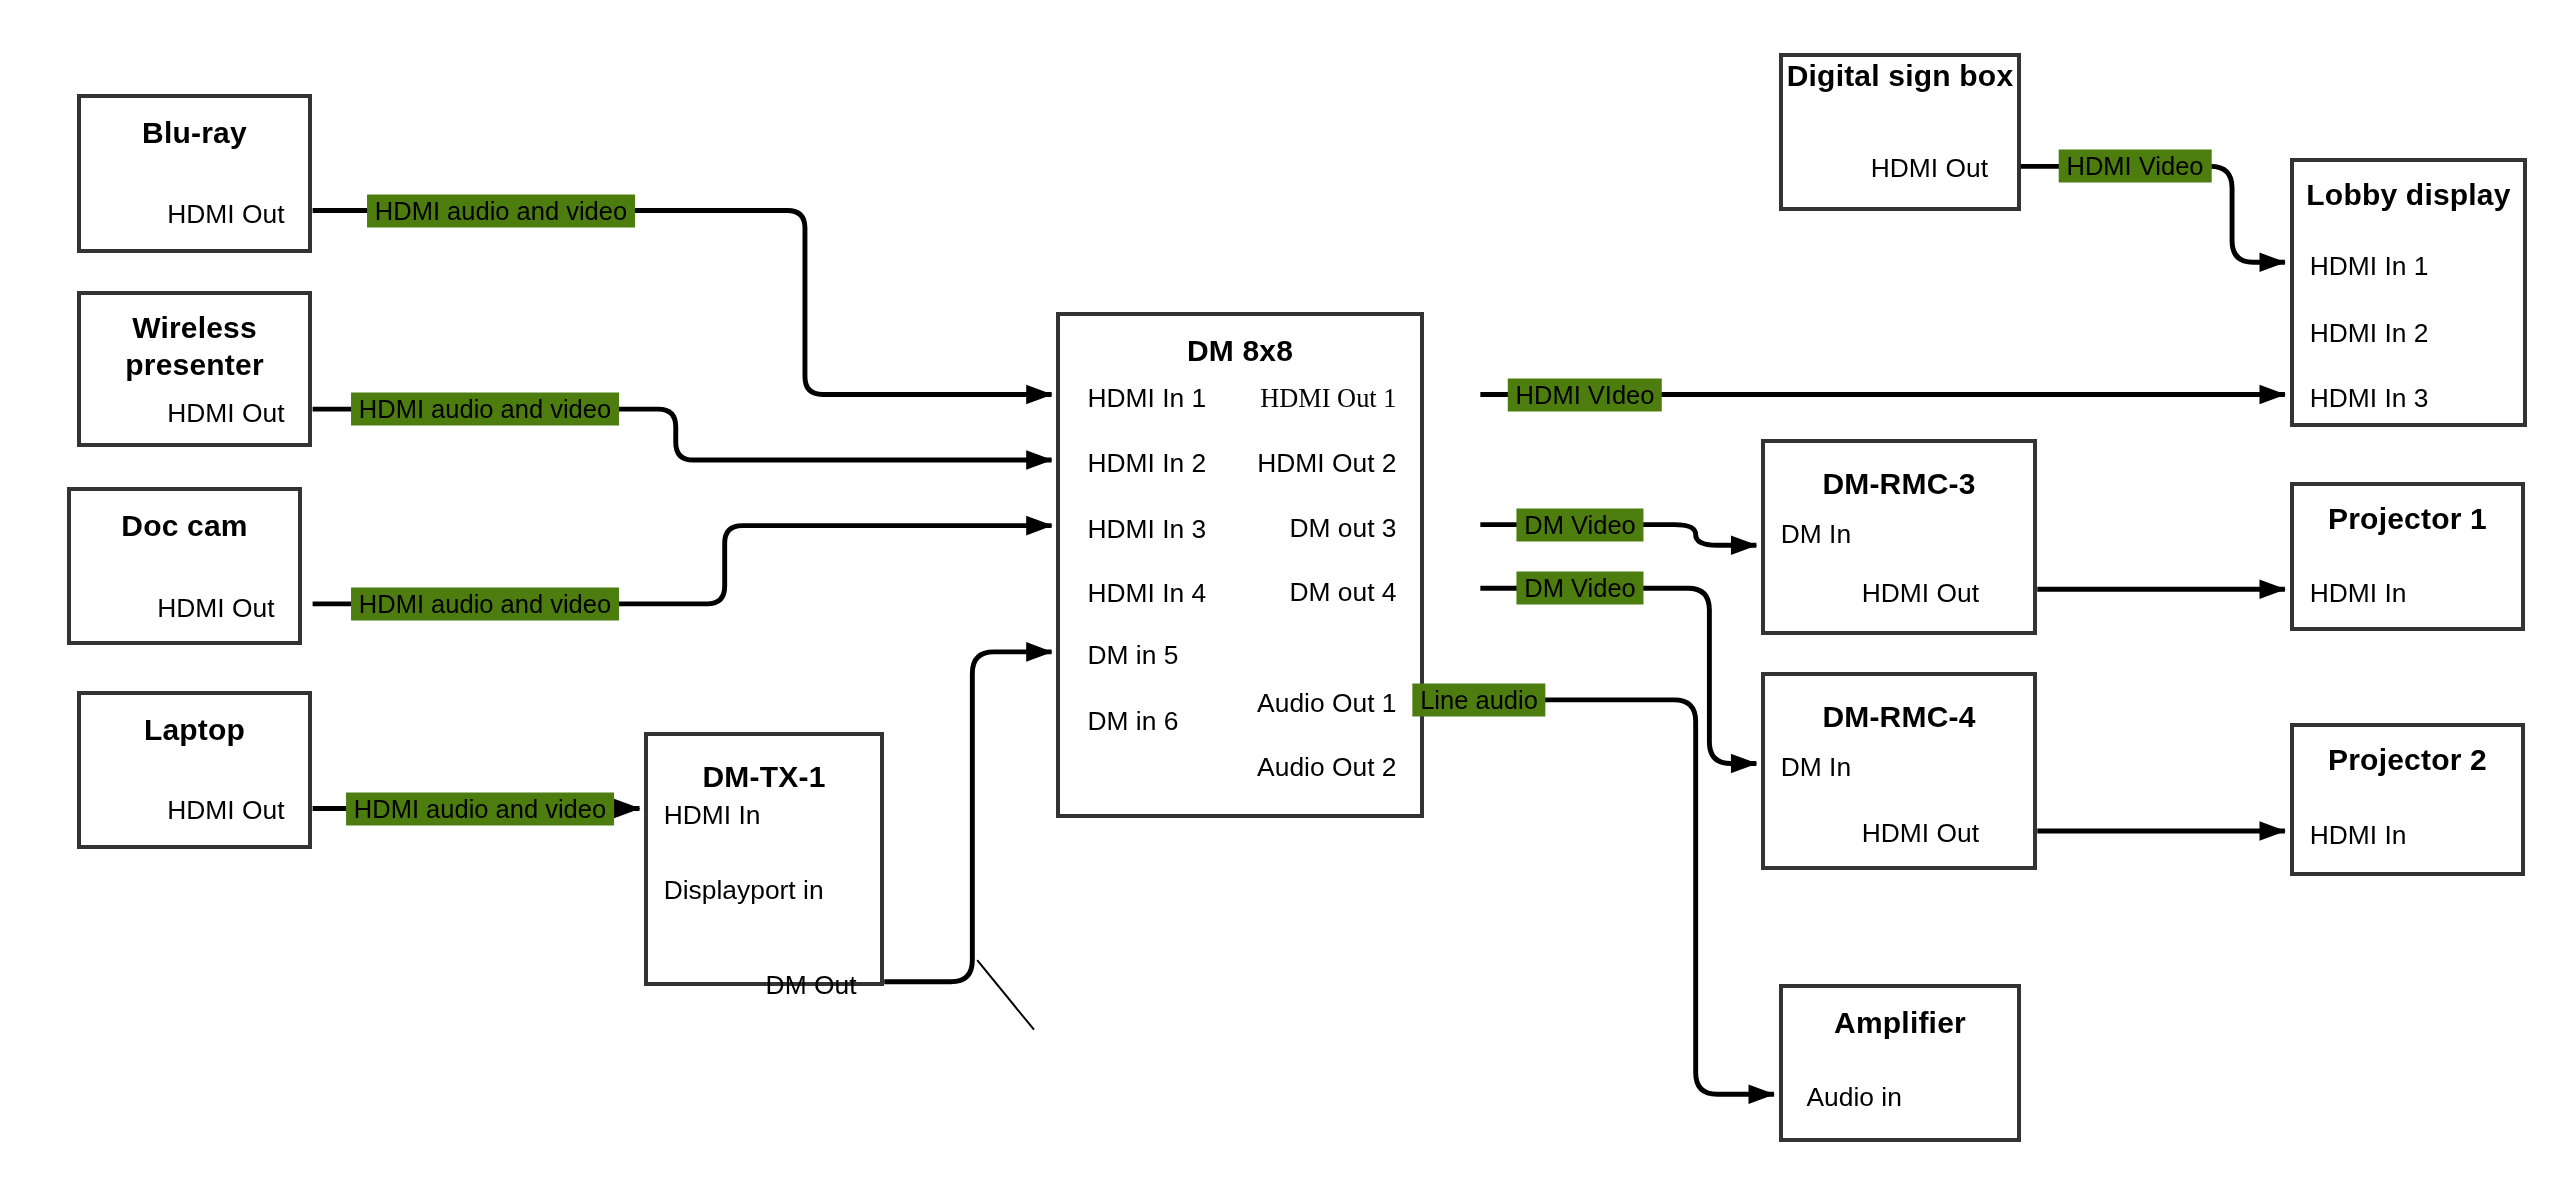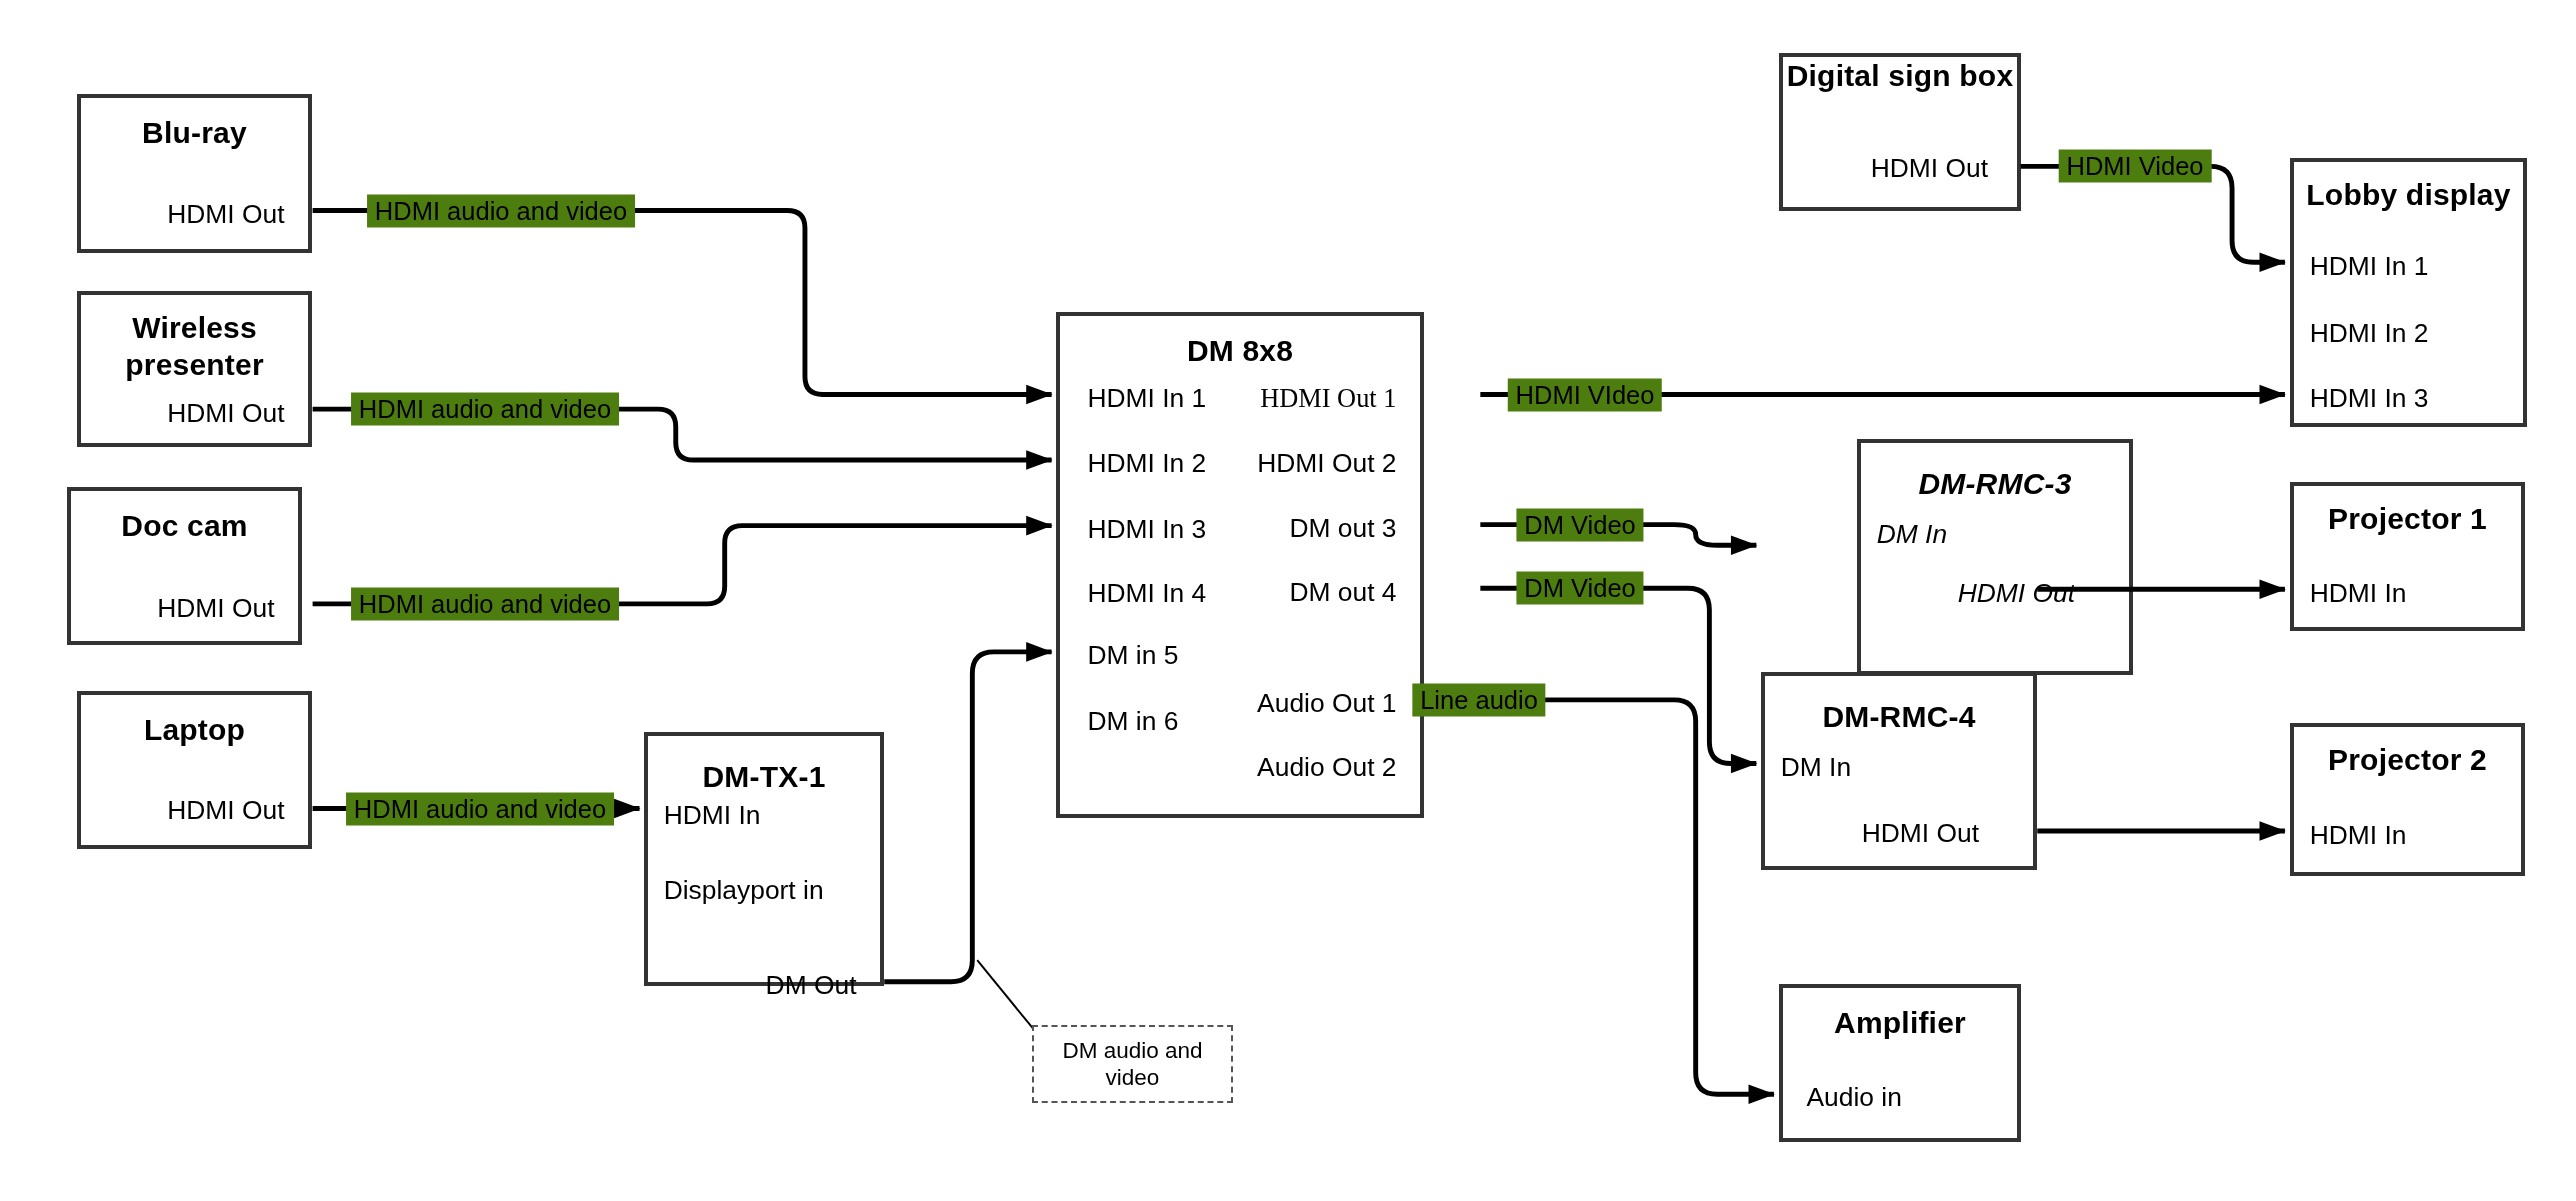"DM-RMC-3" div.node { font-style: italic -> none; height: 236px -> 196px; left: 1857px -> 1761px }
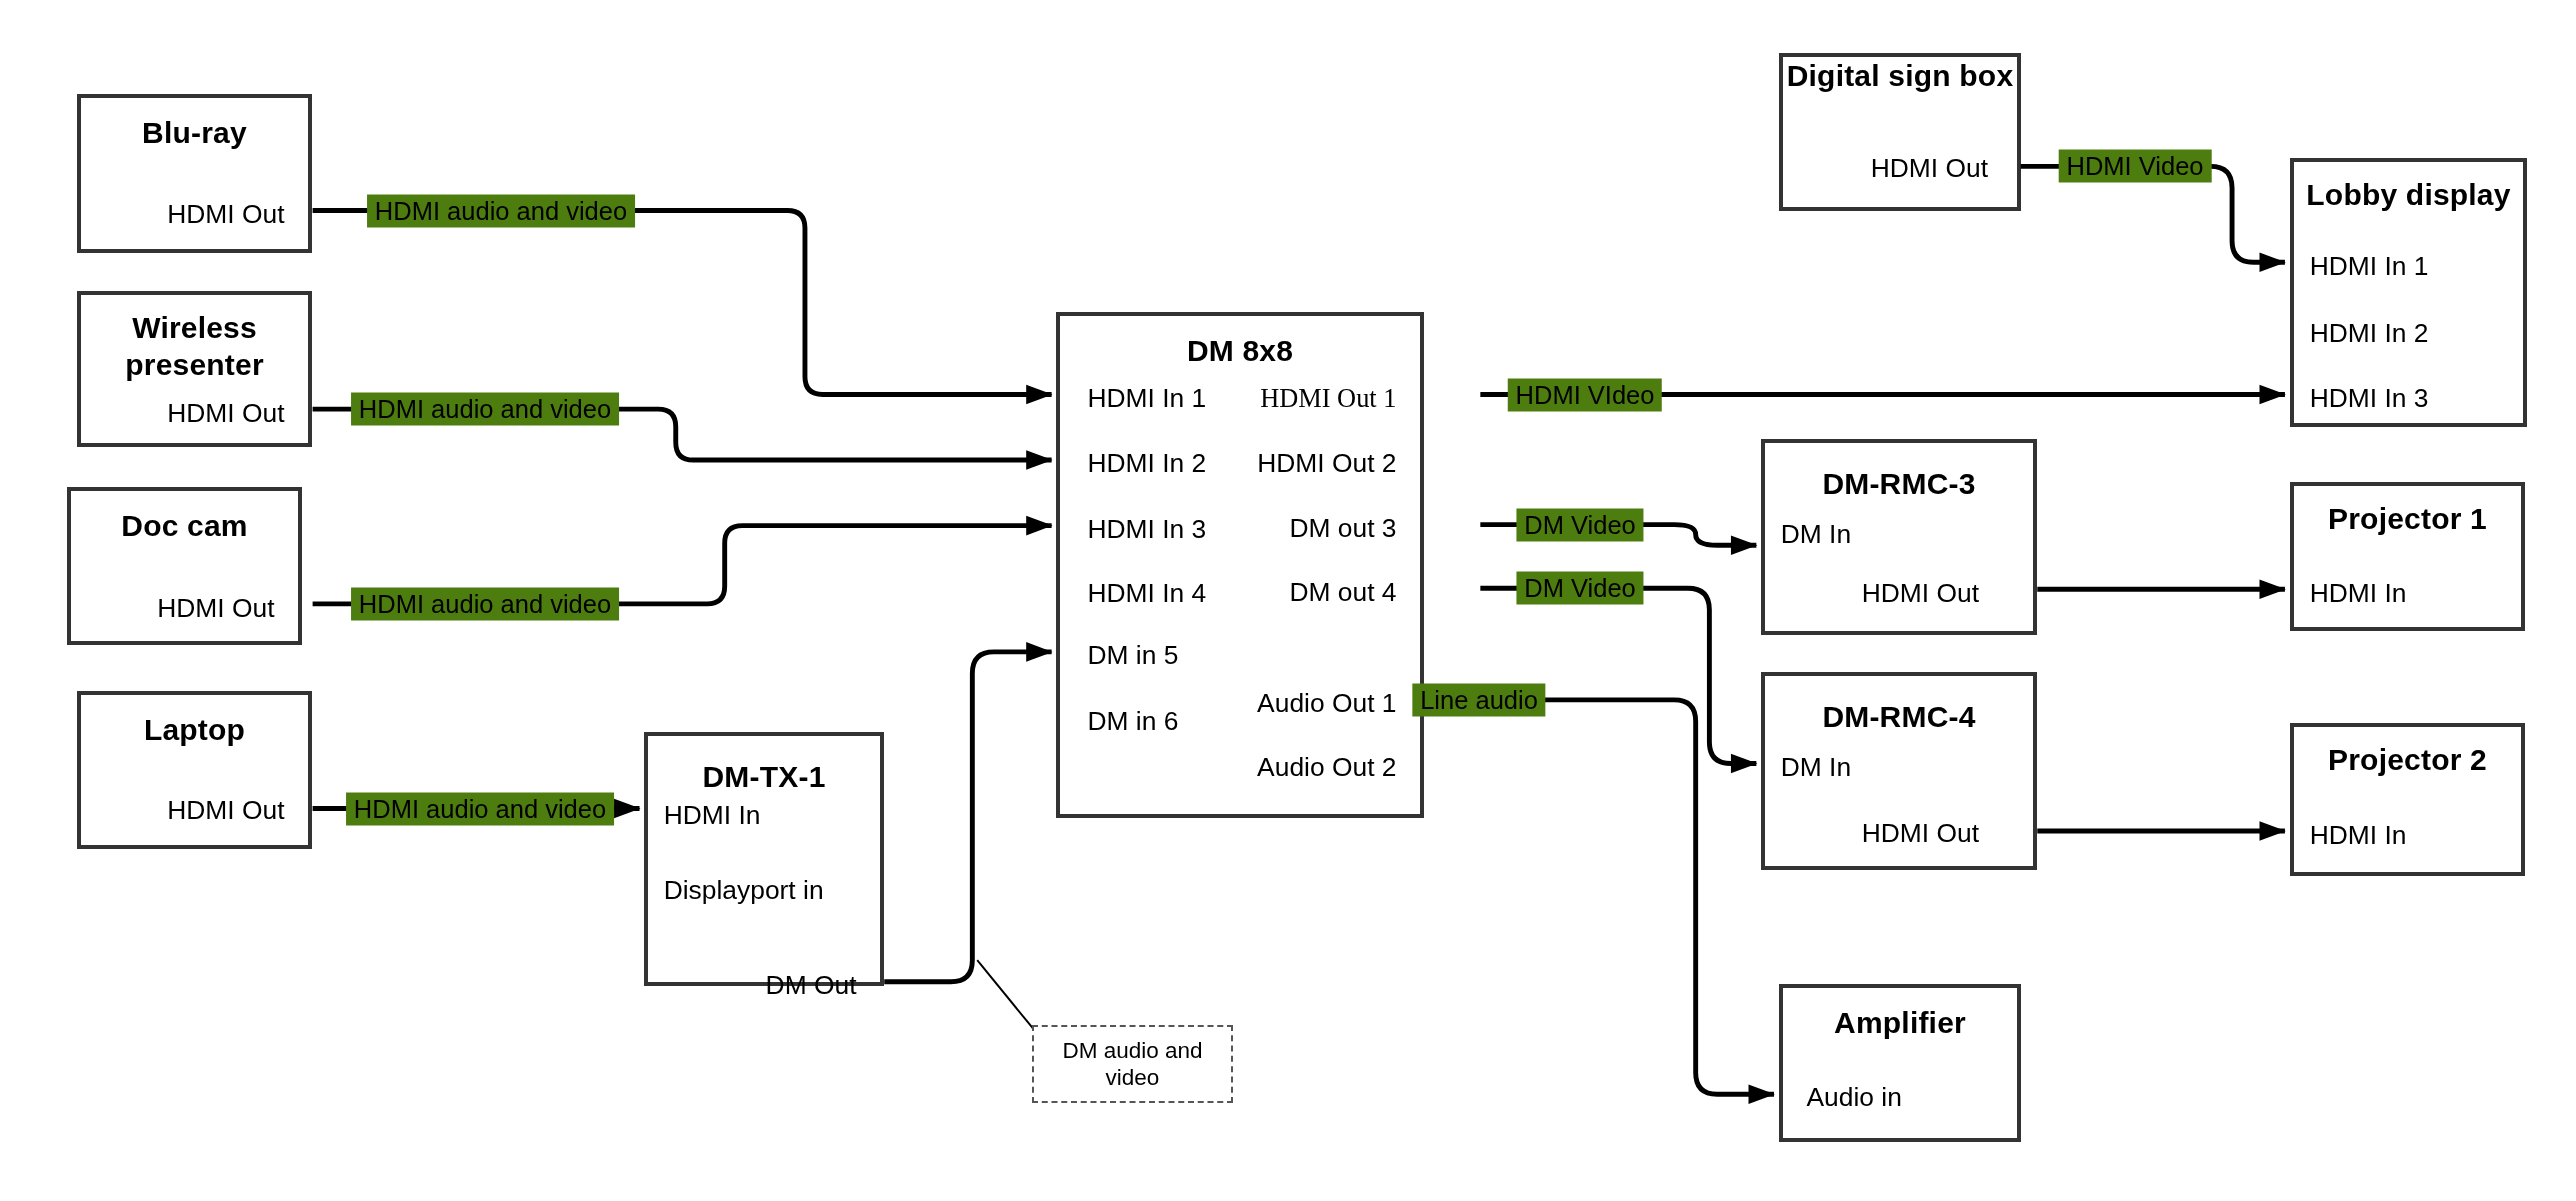"DM audio and video" div.annotation { html: <div>DM audio and video</div> -> none }
